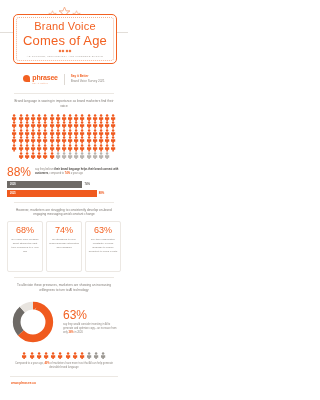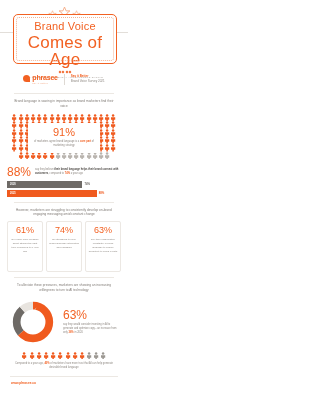"Comes of Age" .title2 { font-size: 17px -> 13px }
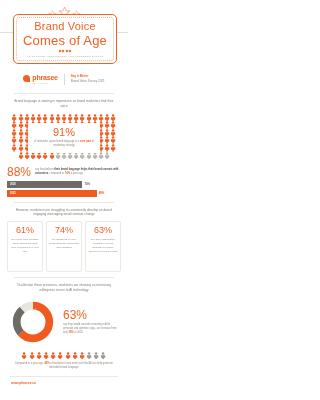"91%" div.stat-overlay { html: <div> <div>91%</div> <div><span>of marketers agree brand language is a </span><b>core part</b><span> of marketing strategy</span></div> </div> -> none }
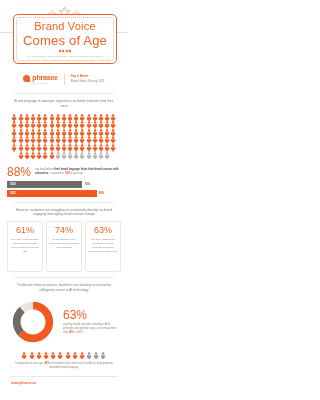"61%" div.card-num { text: 61% -> 68% }
